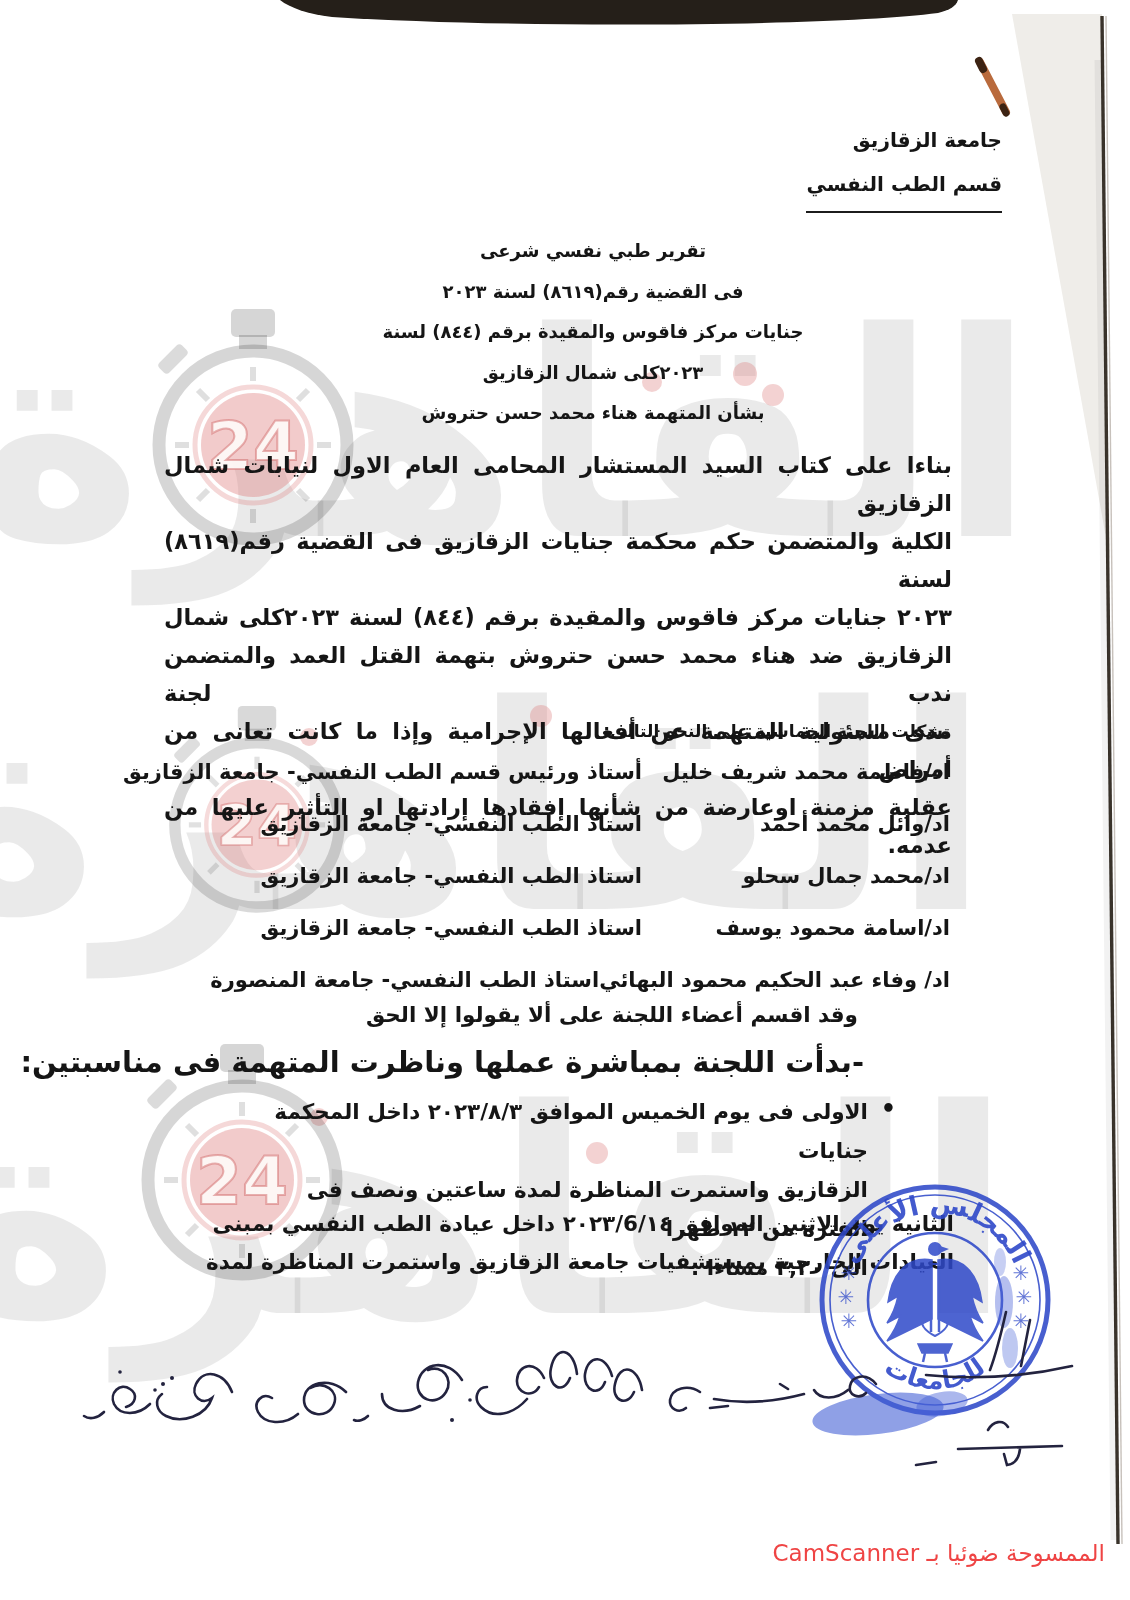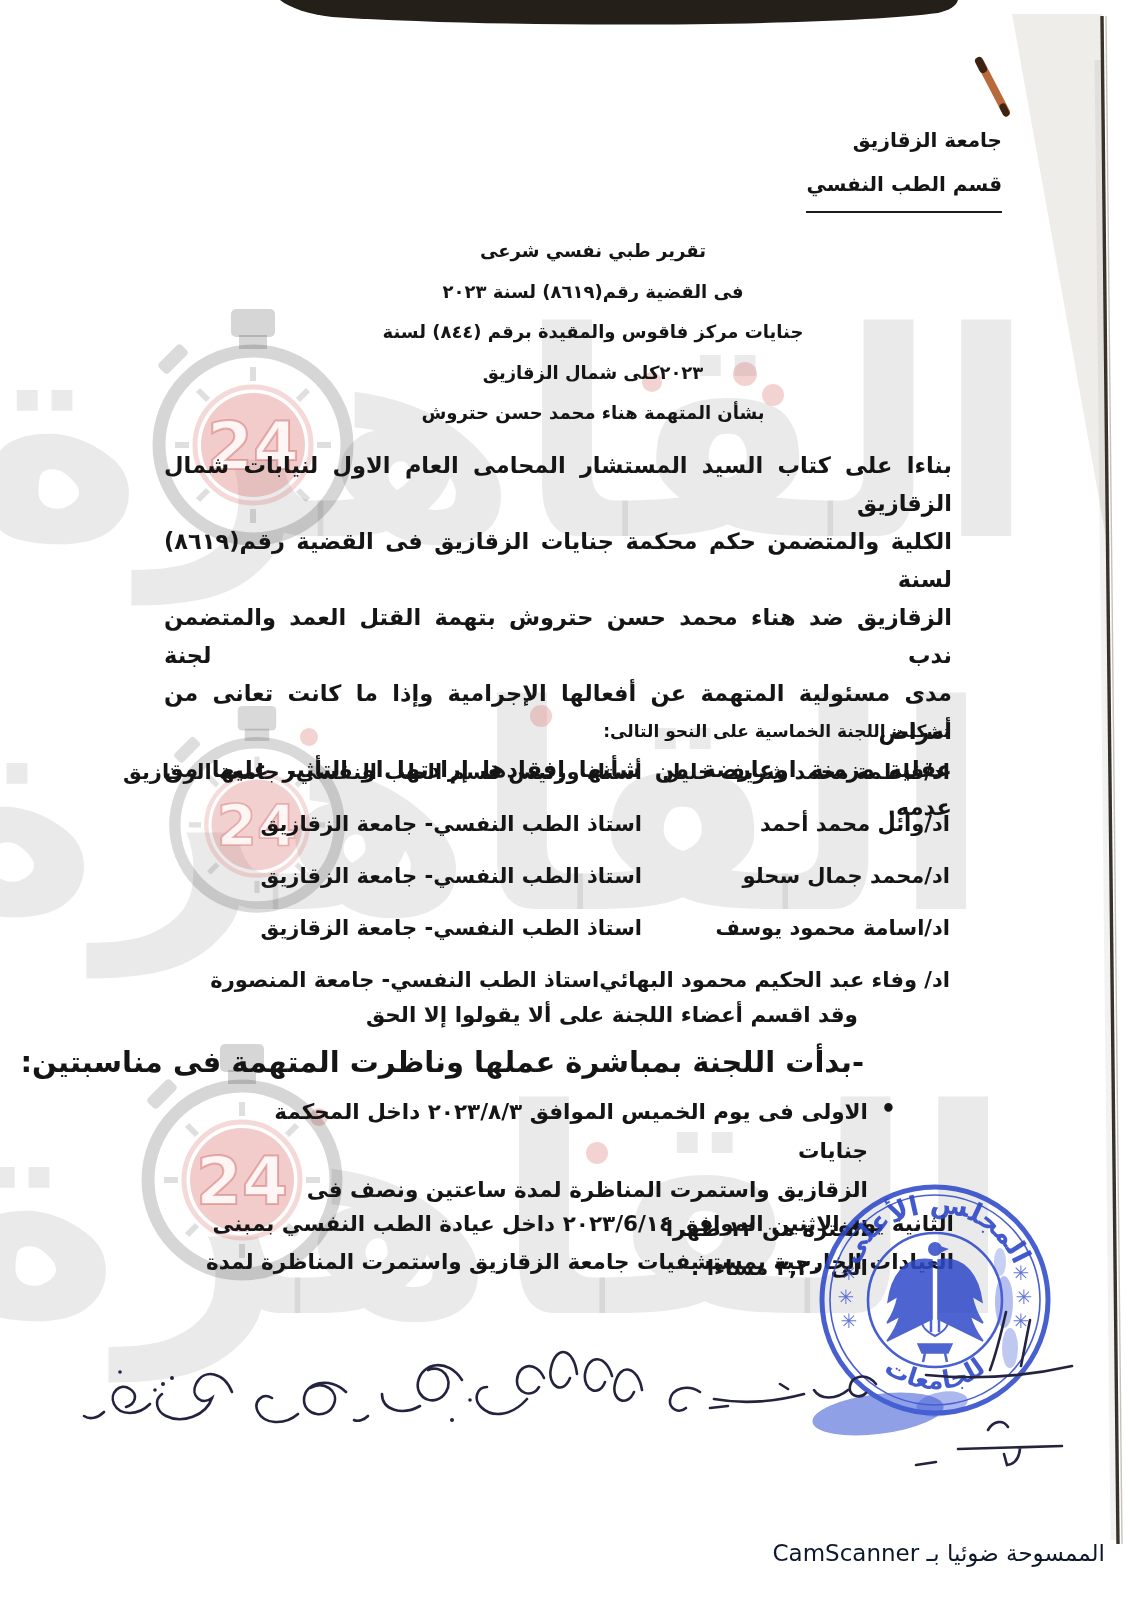"٢٠٢٣ جنايات مركز فاقوس والمقيدة" div.jline { html: none -> <div>٢٠٢٣ جنايات مركز فاقوس والمقيدة برقم (٨٤٤) لسنة ٢٠٢٣كلى شمال</div> }
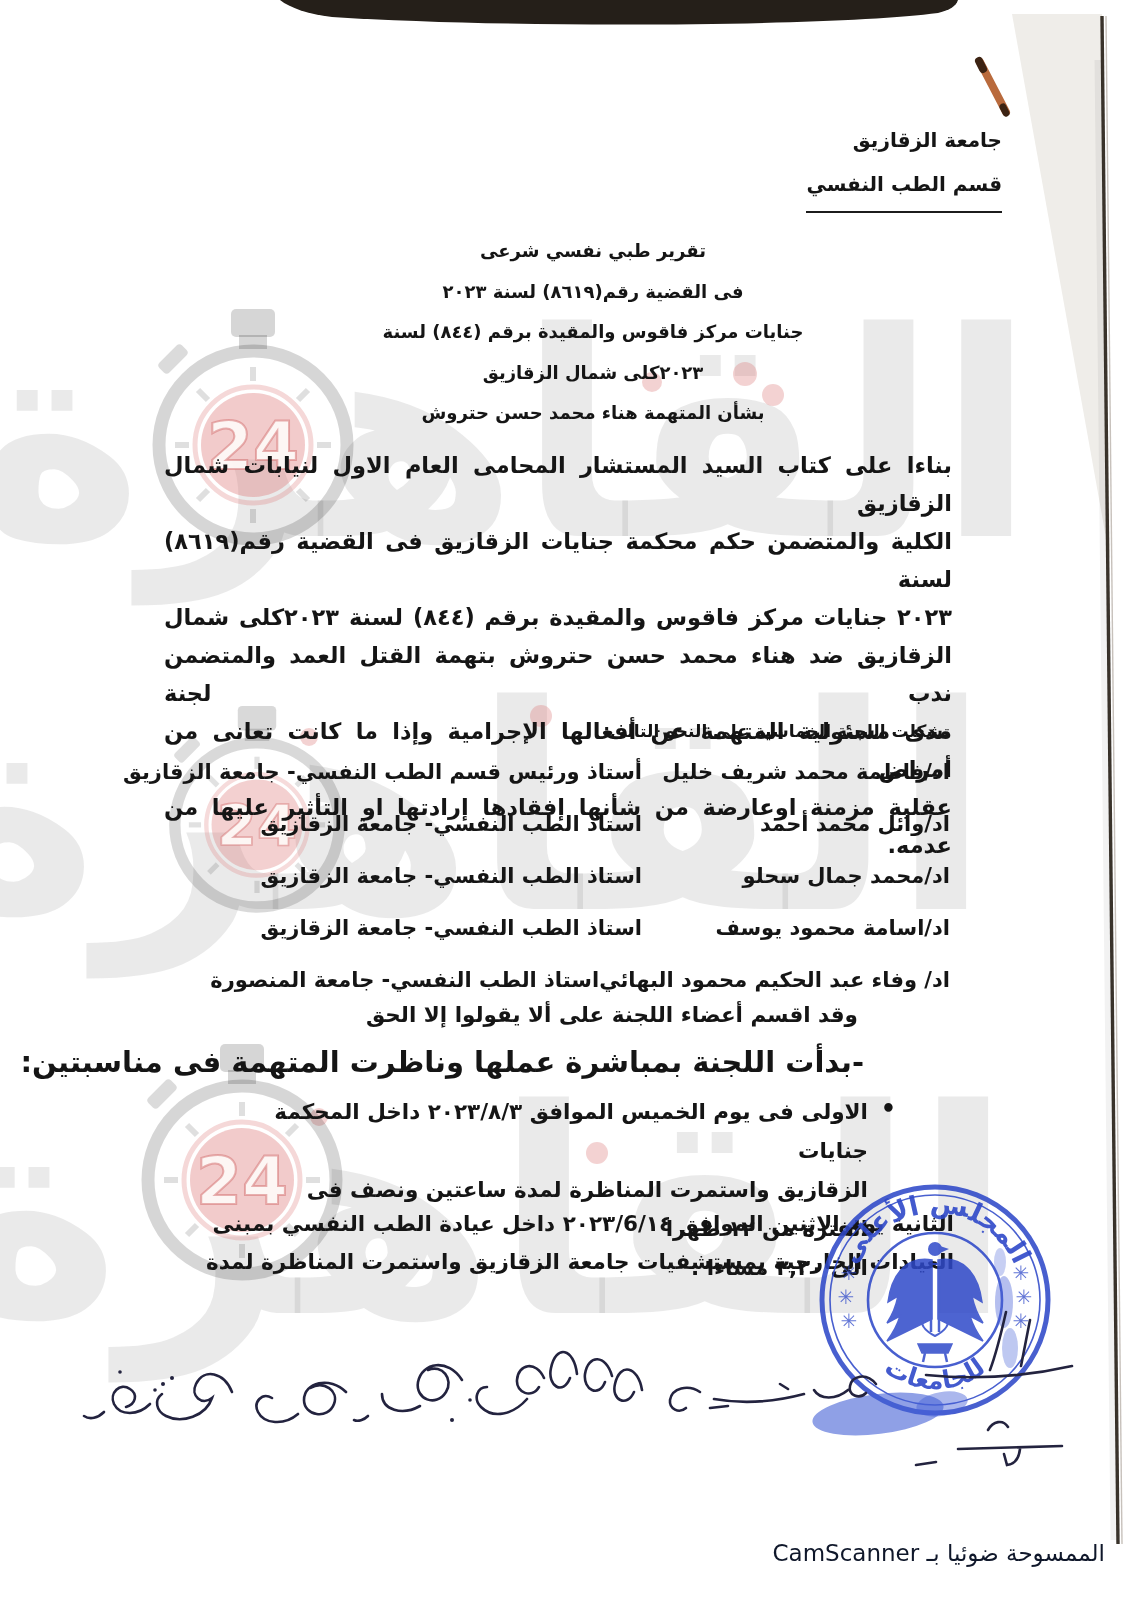"الممسوحة ضوئيا بـ CamScanner" #scan-note { color: #0f172a -> #ef4444 }
